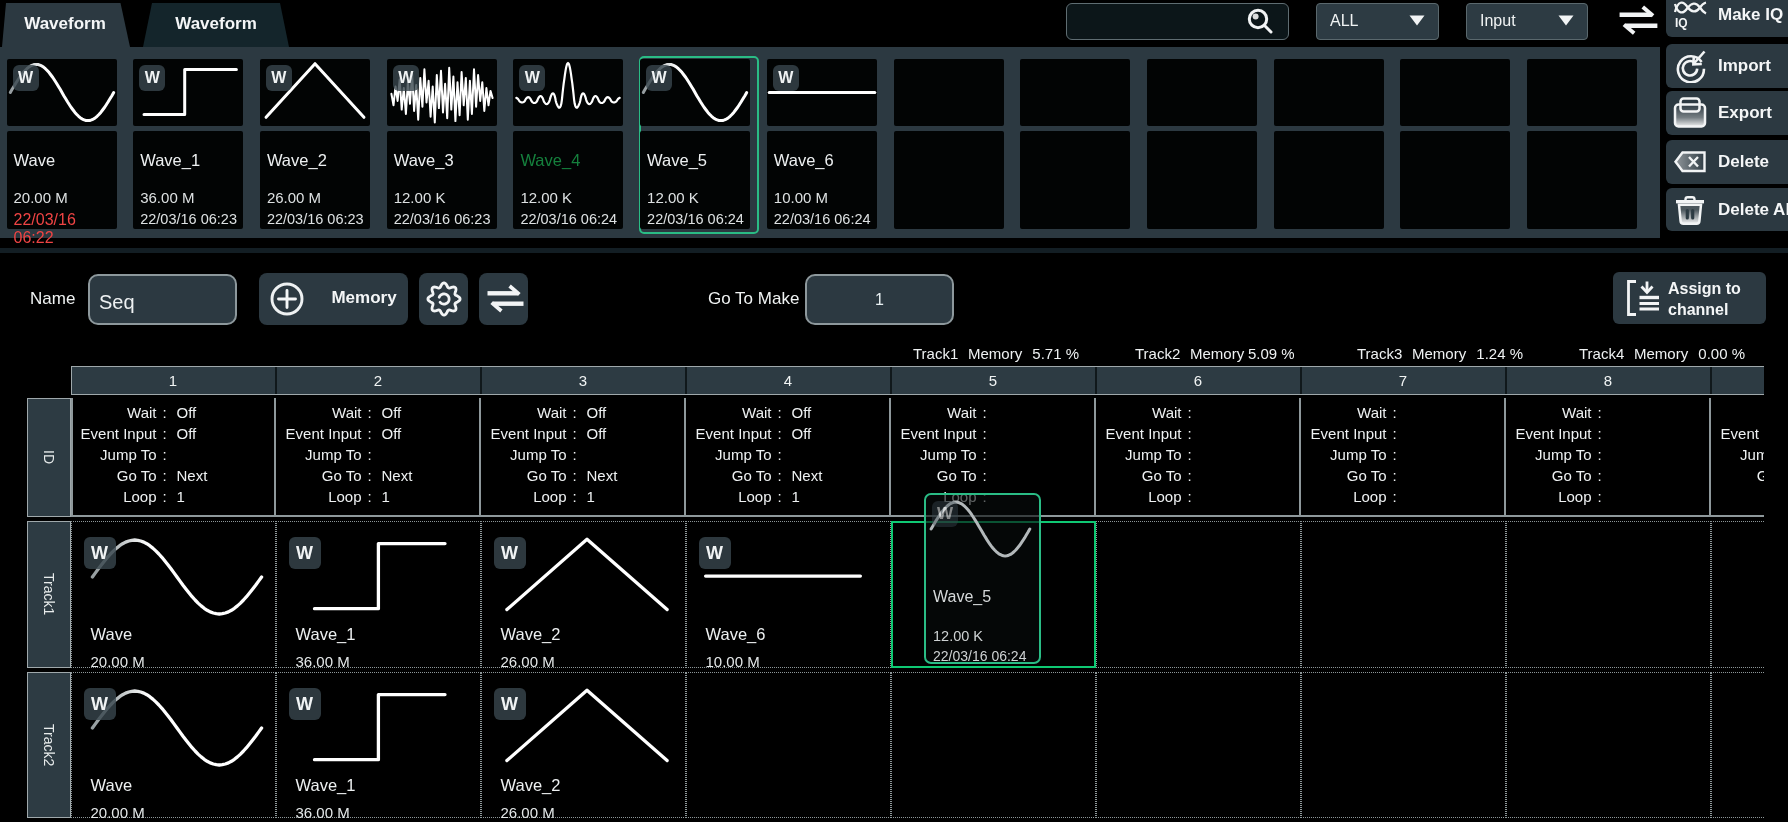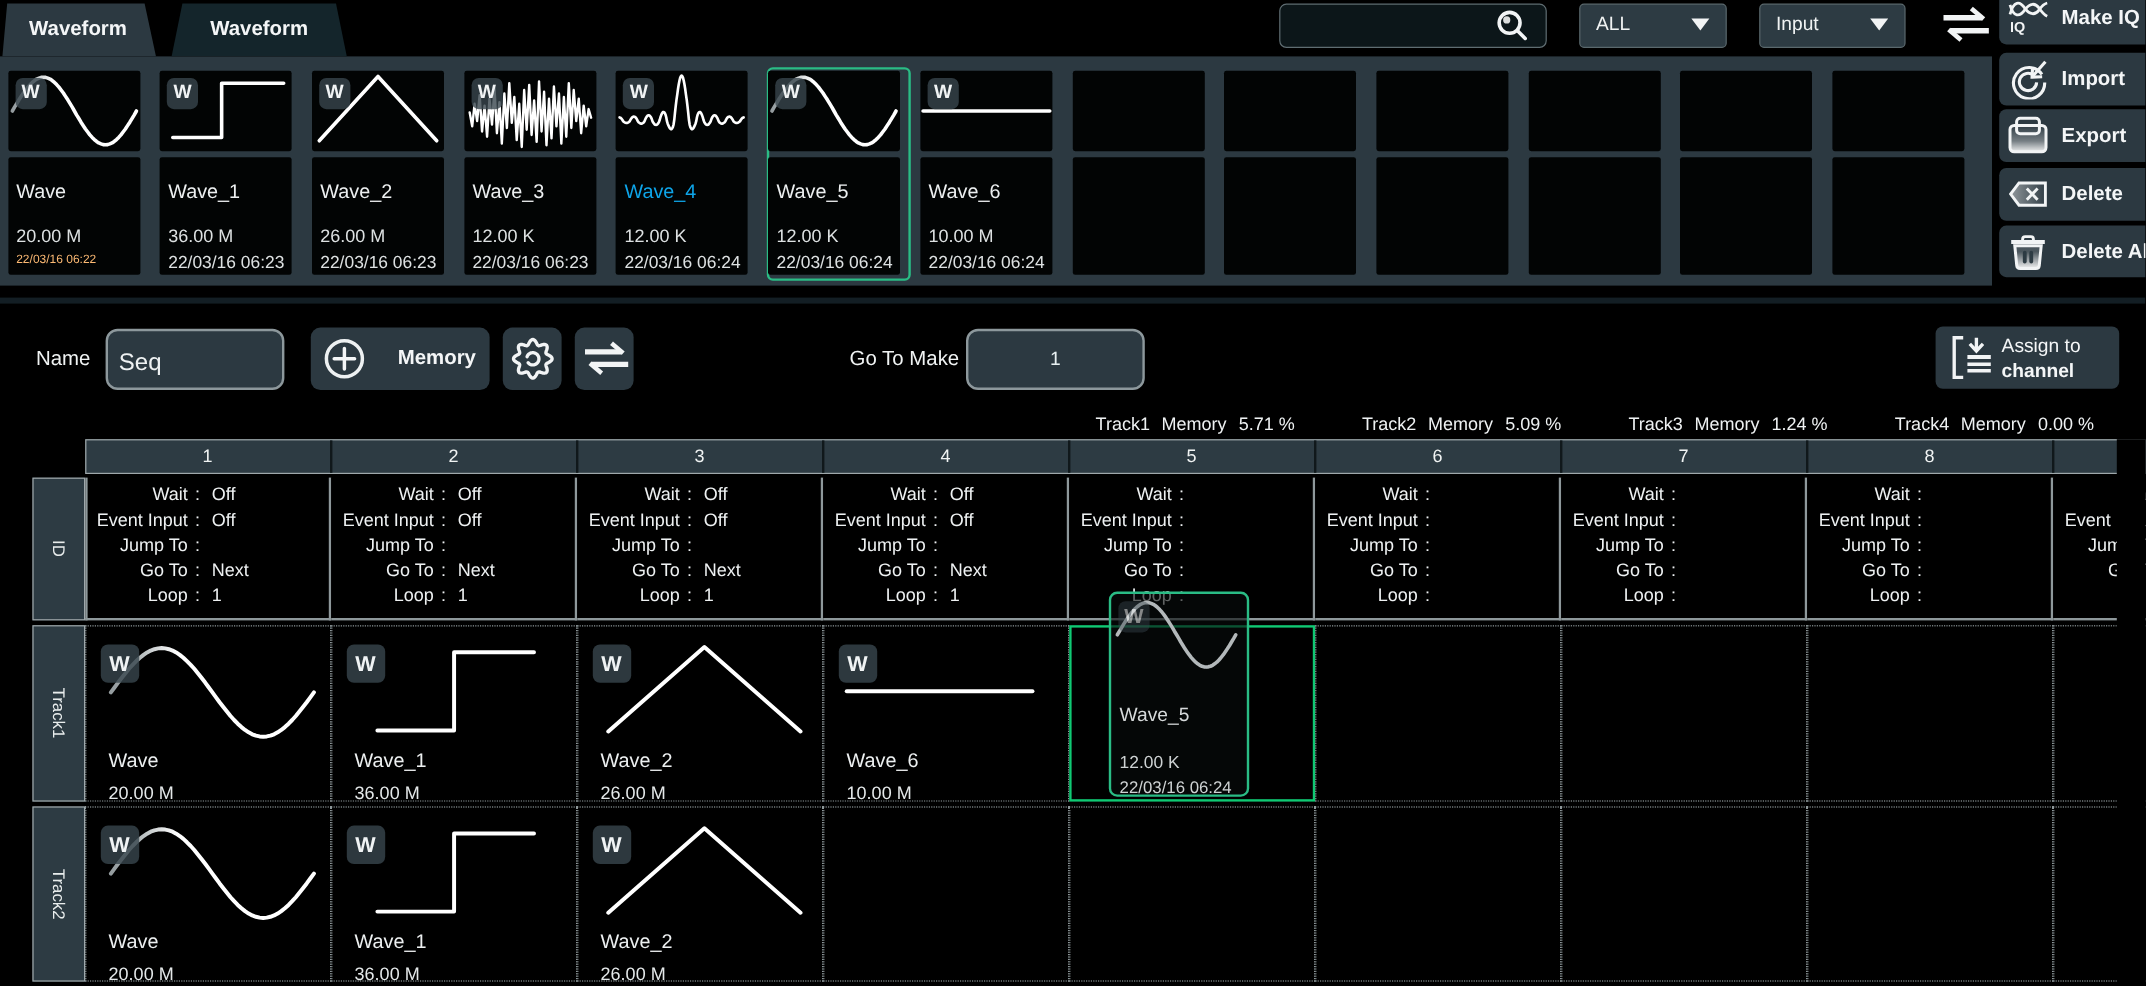"Wave_4" div.a { color: #0ea5e9 -> #15803d }
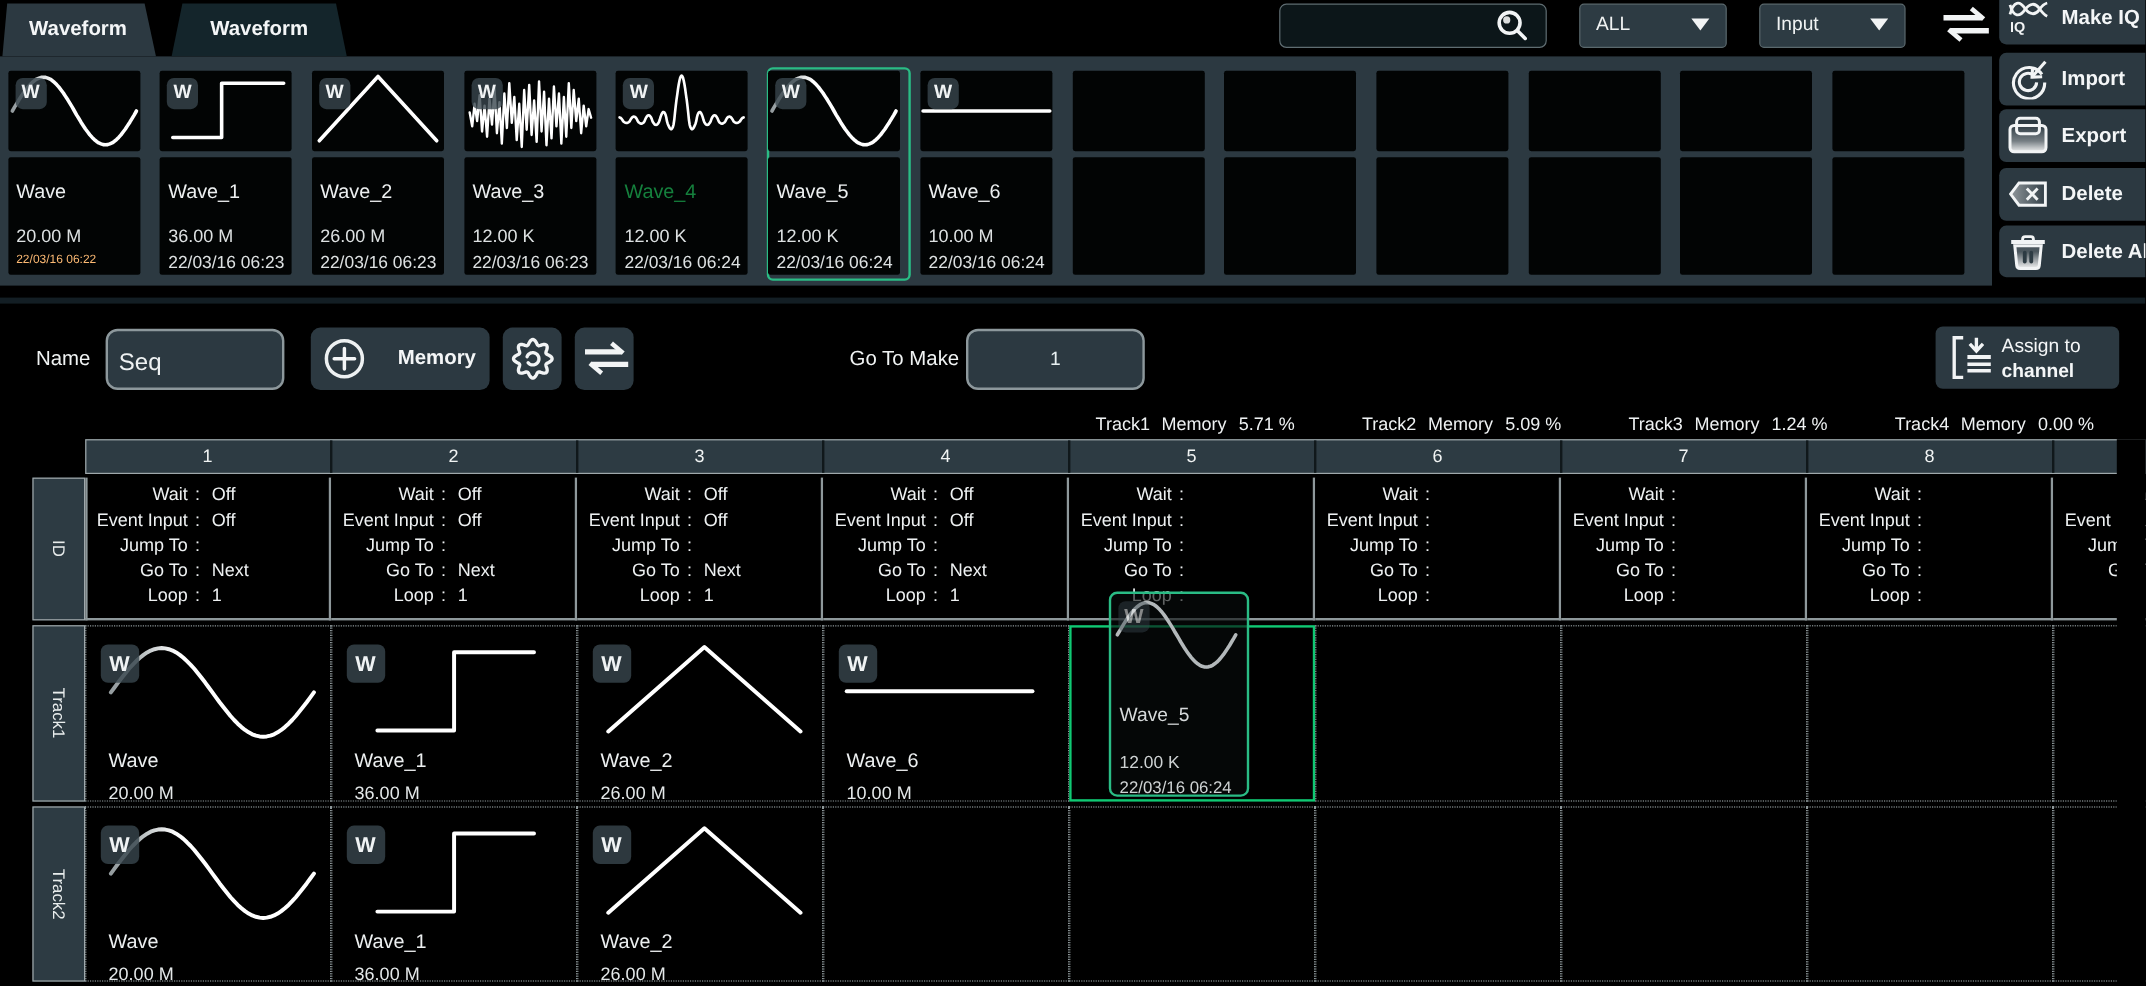"22/03/16 06:22" div.a { color: #fdba74 -> #ef4444; font-size: 10px -> 16px }
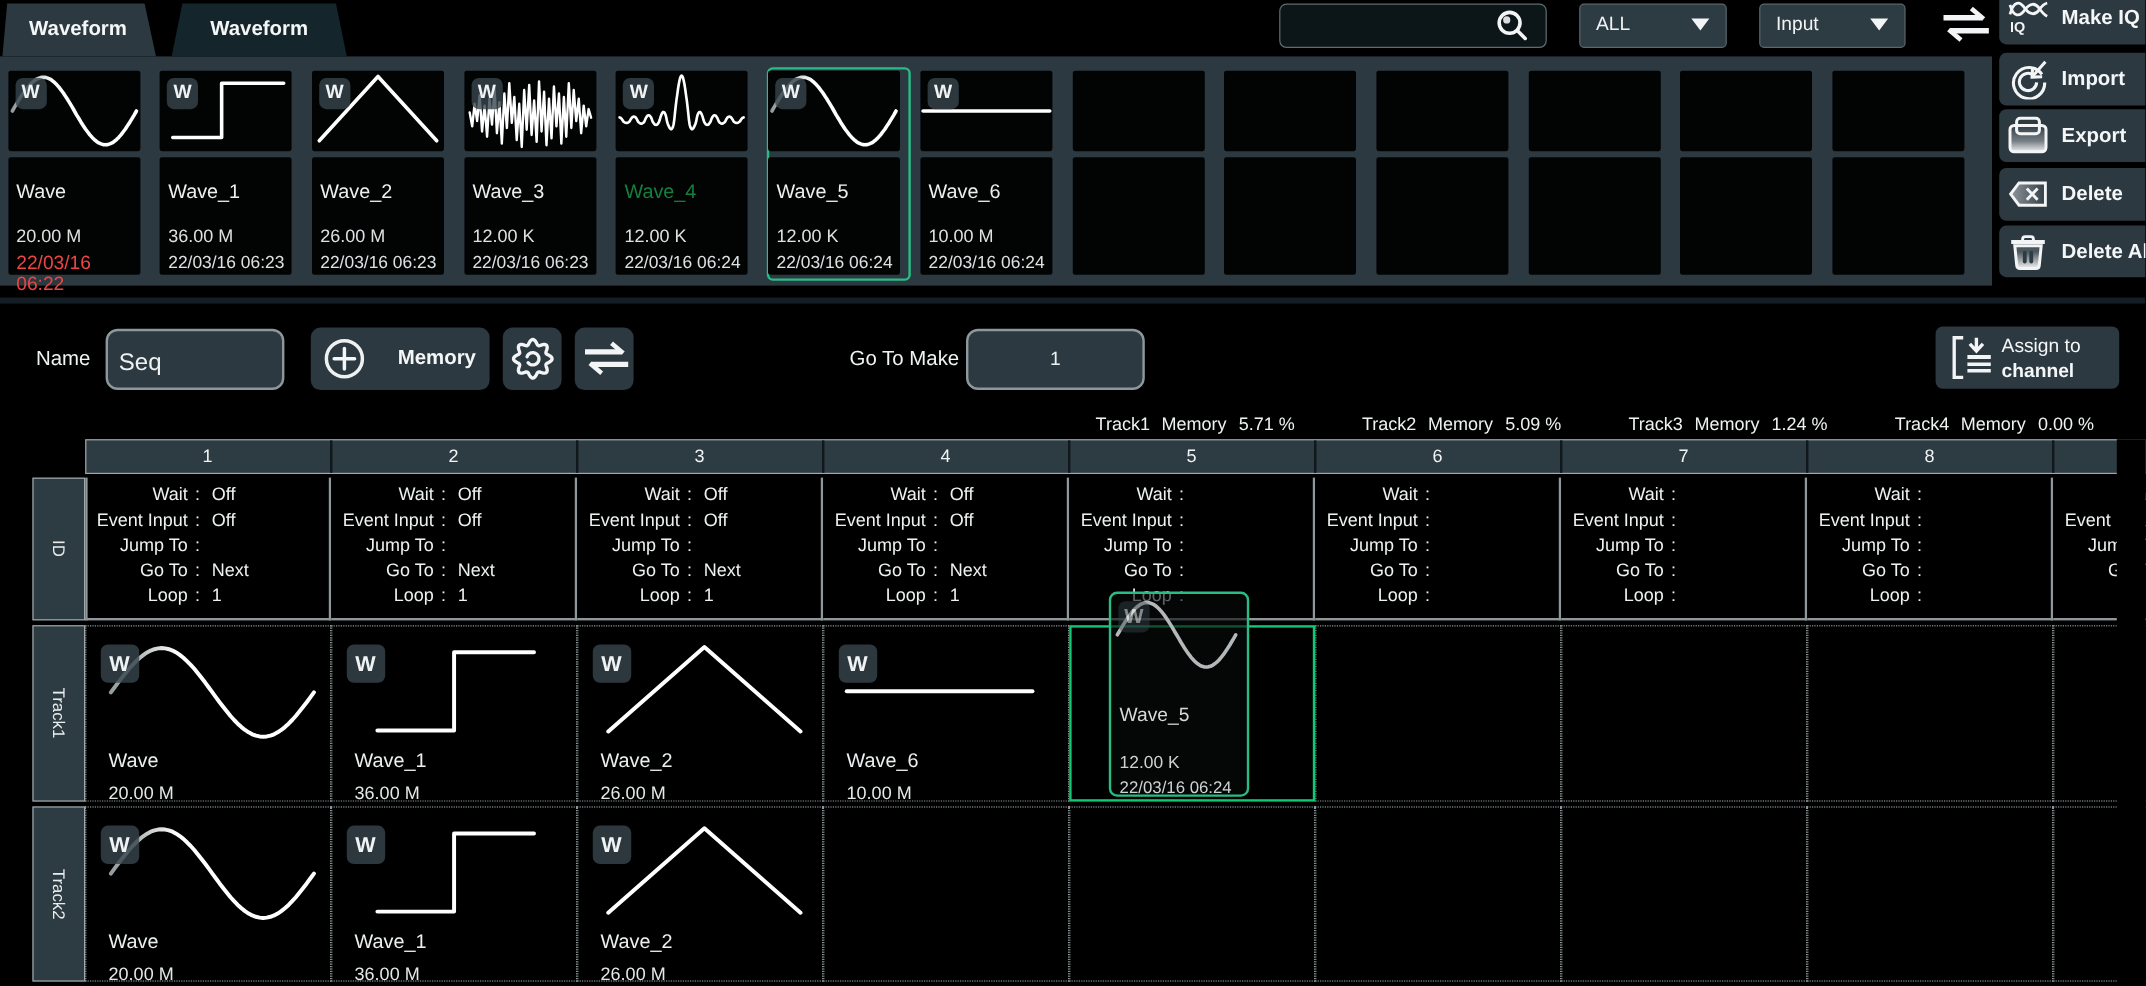"Assign to" div.a { font-weight: normal -> bold }
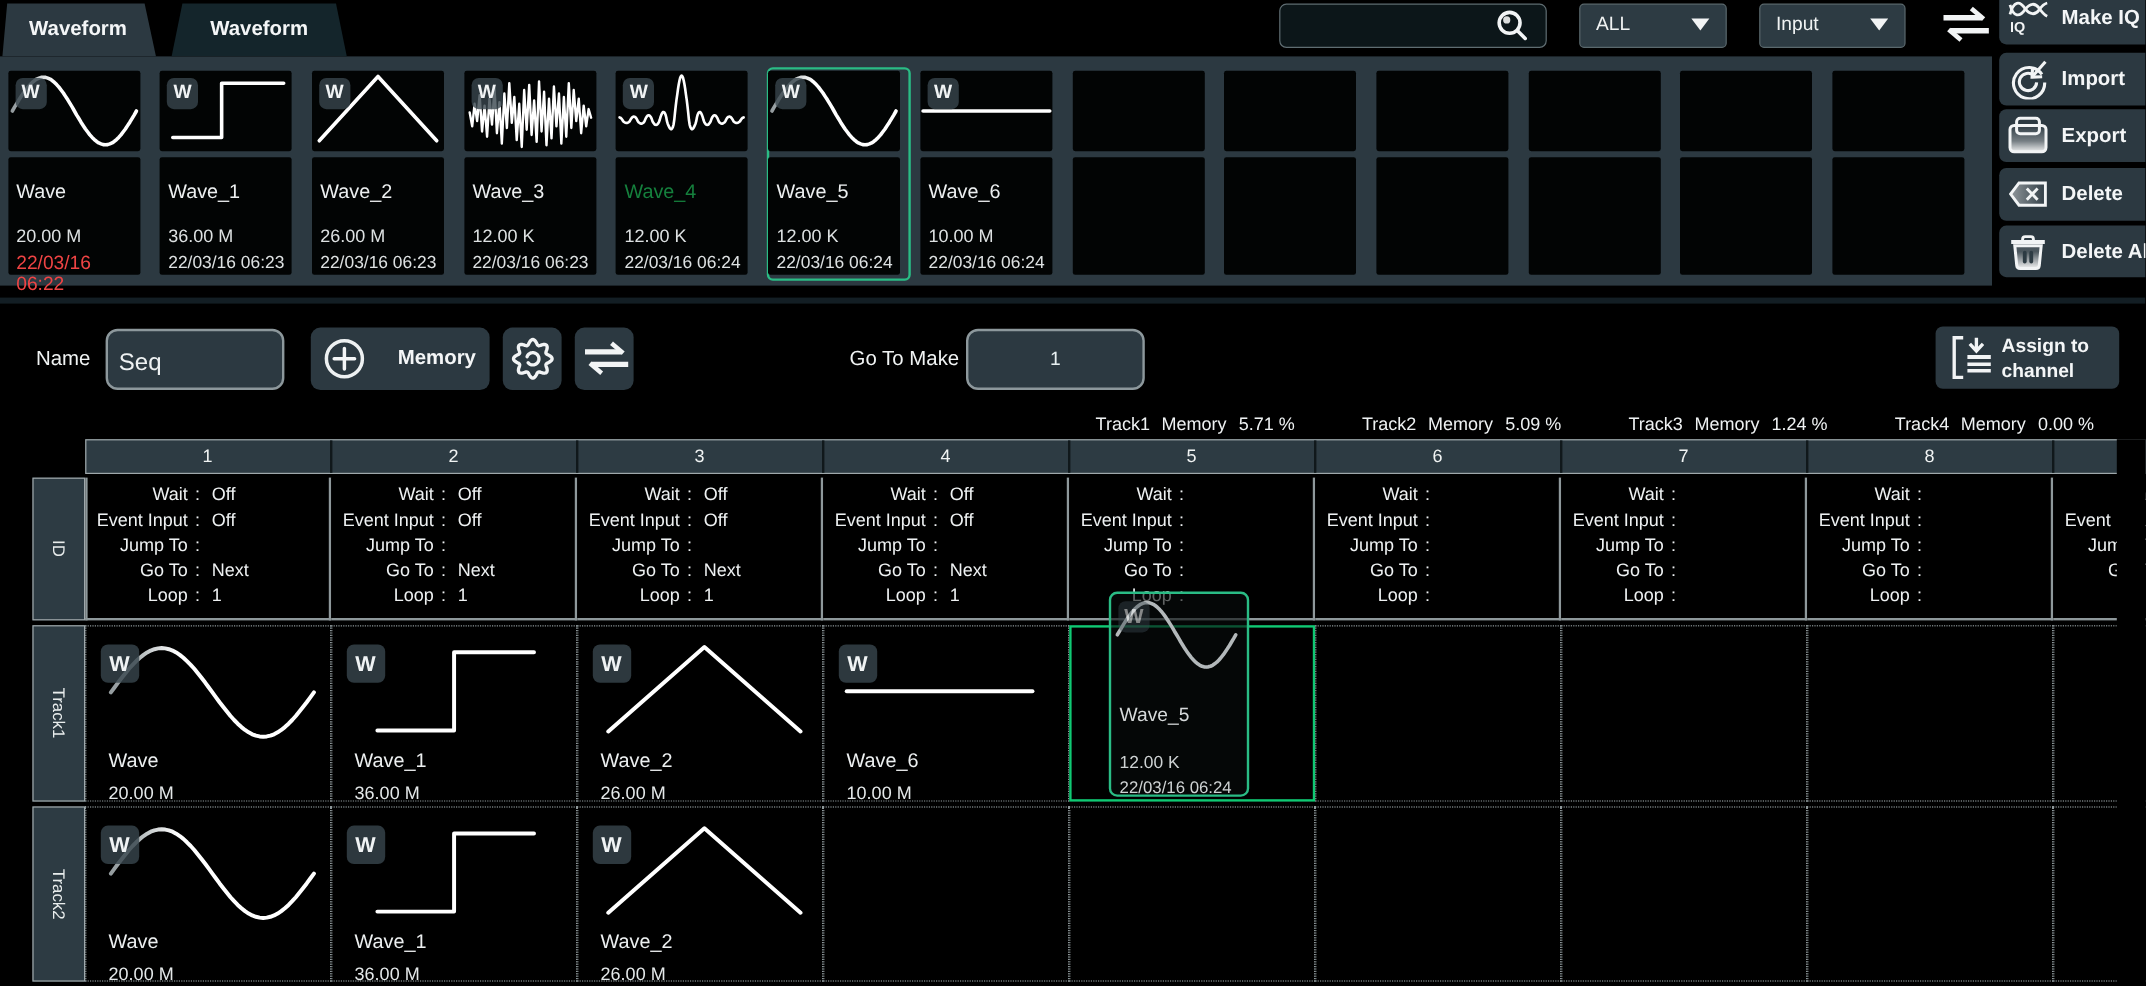"5.09 %" div.a { text-align: right -> none }
